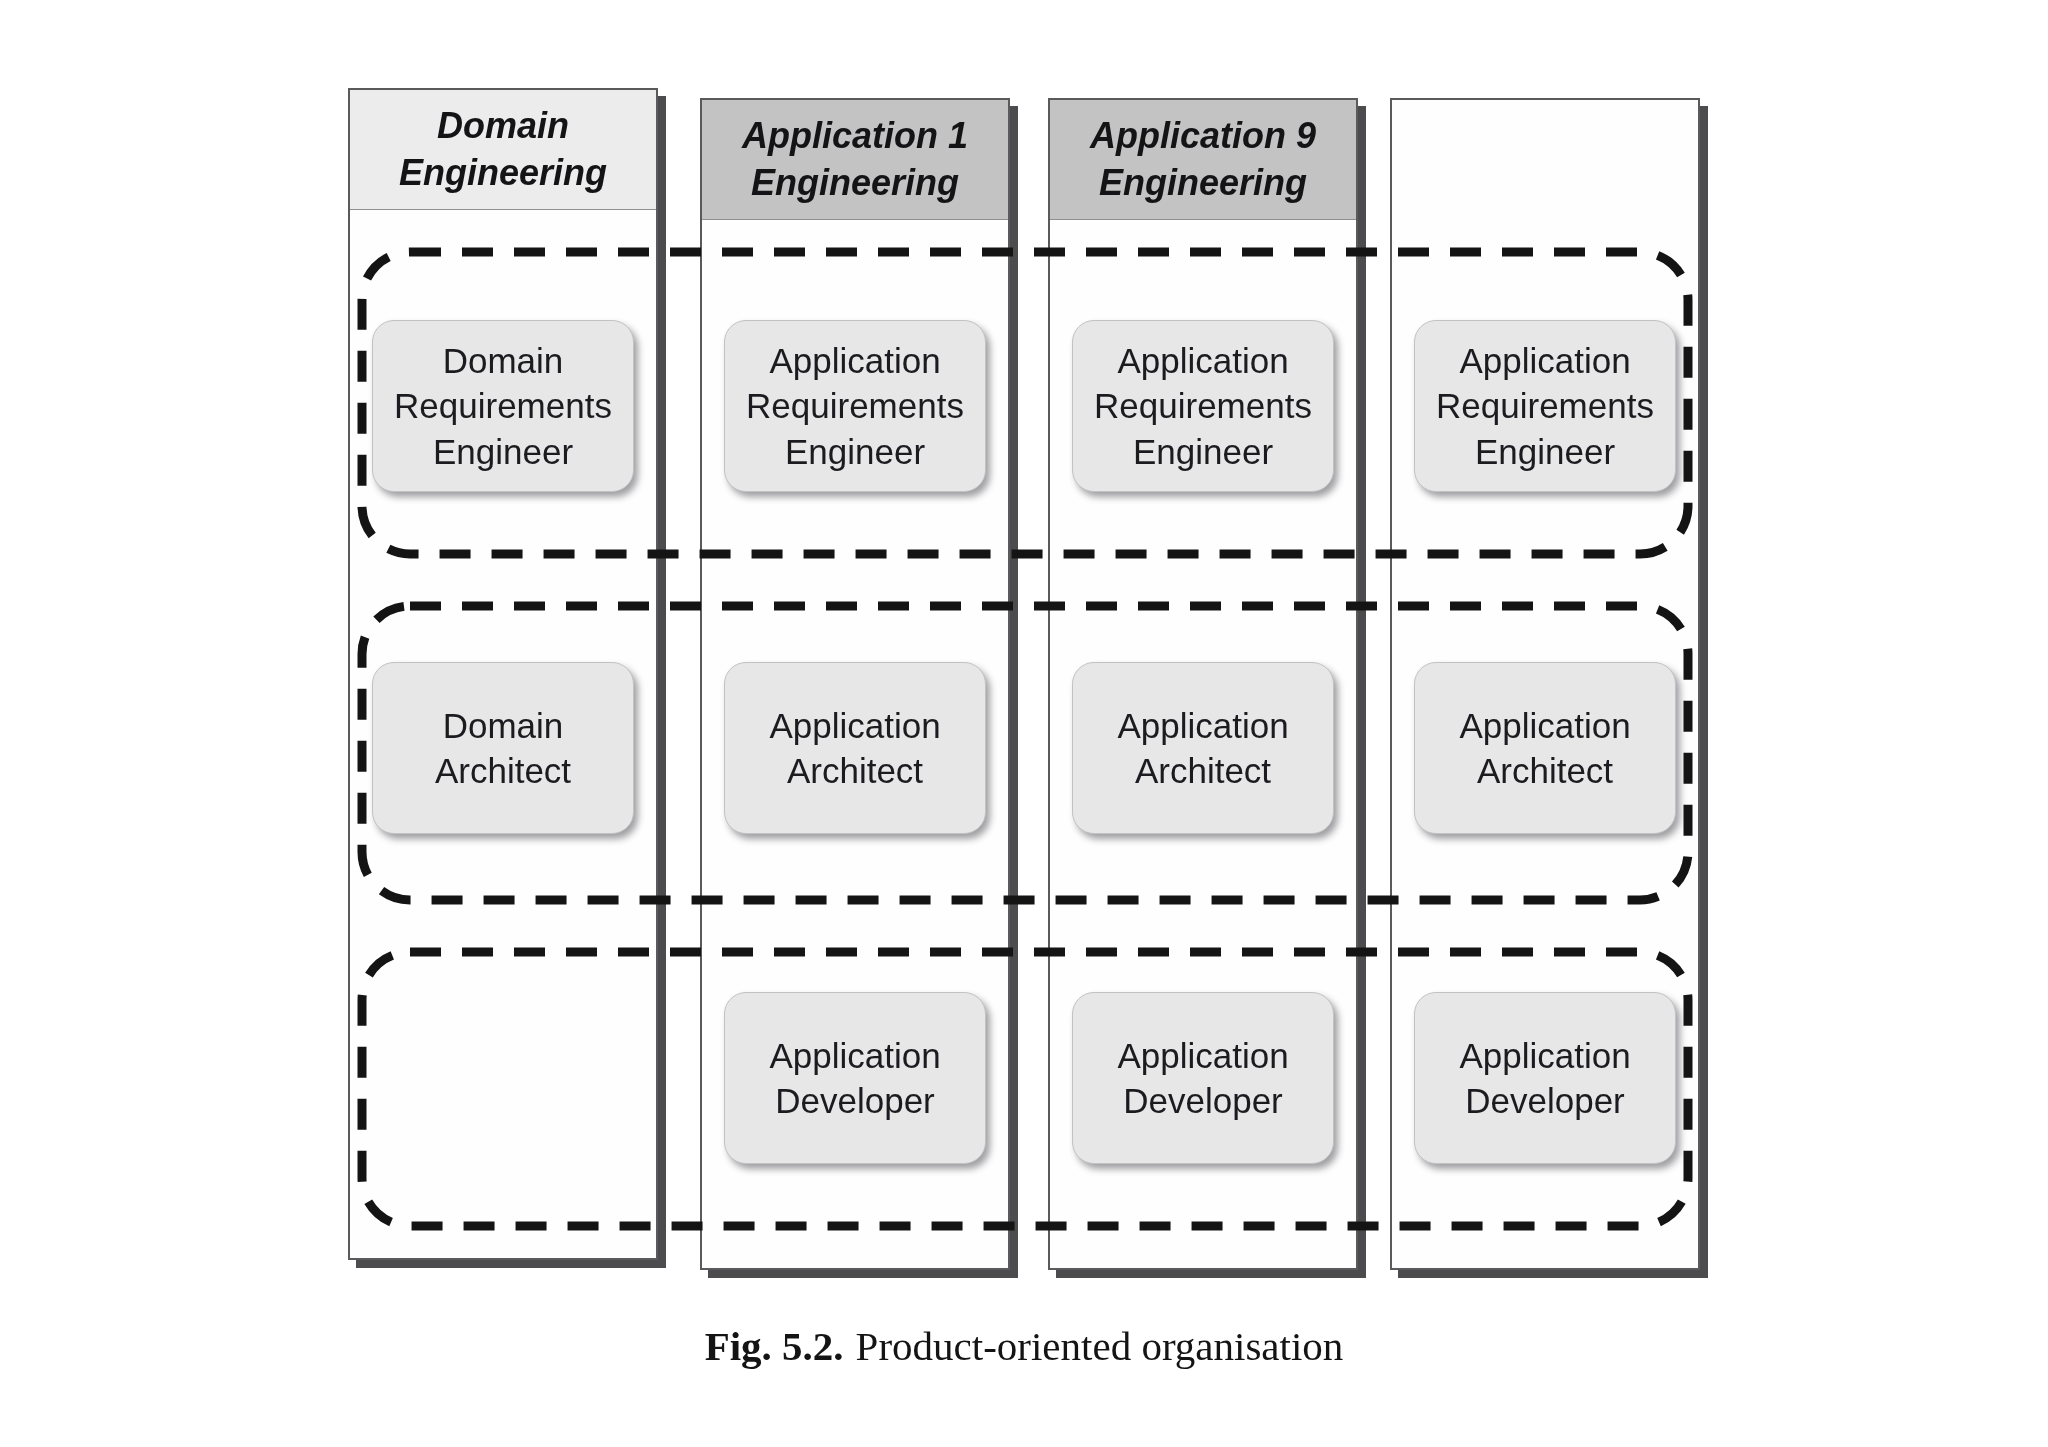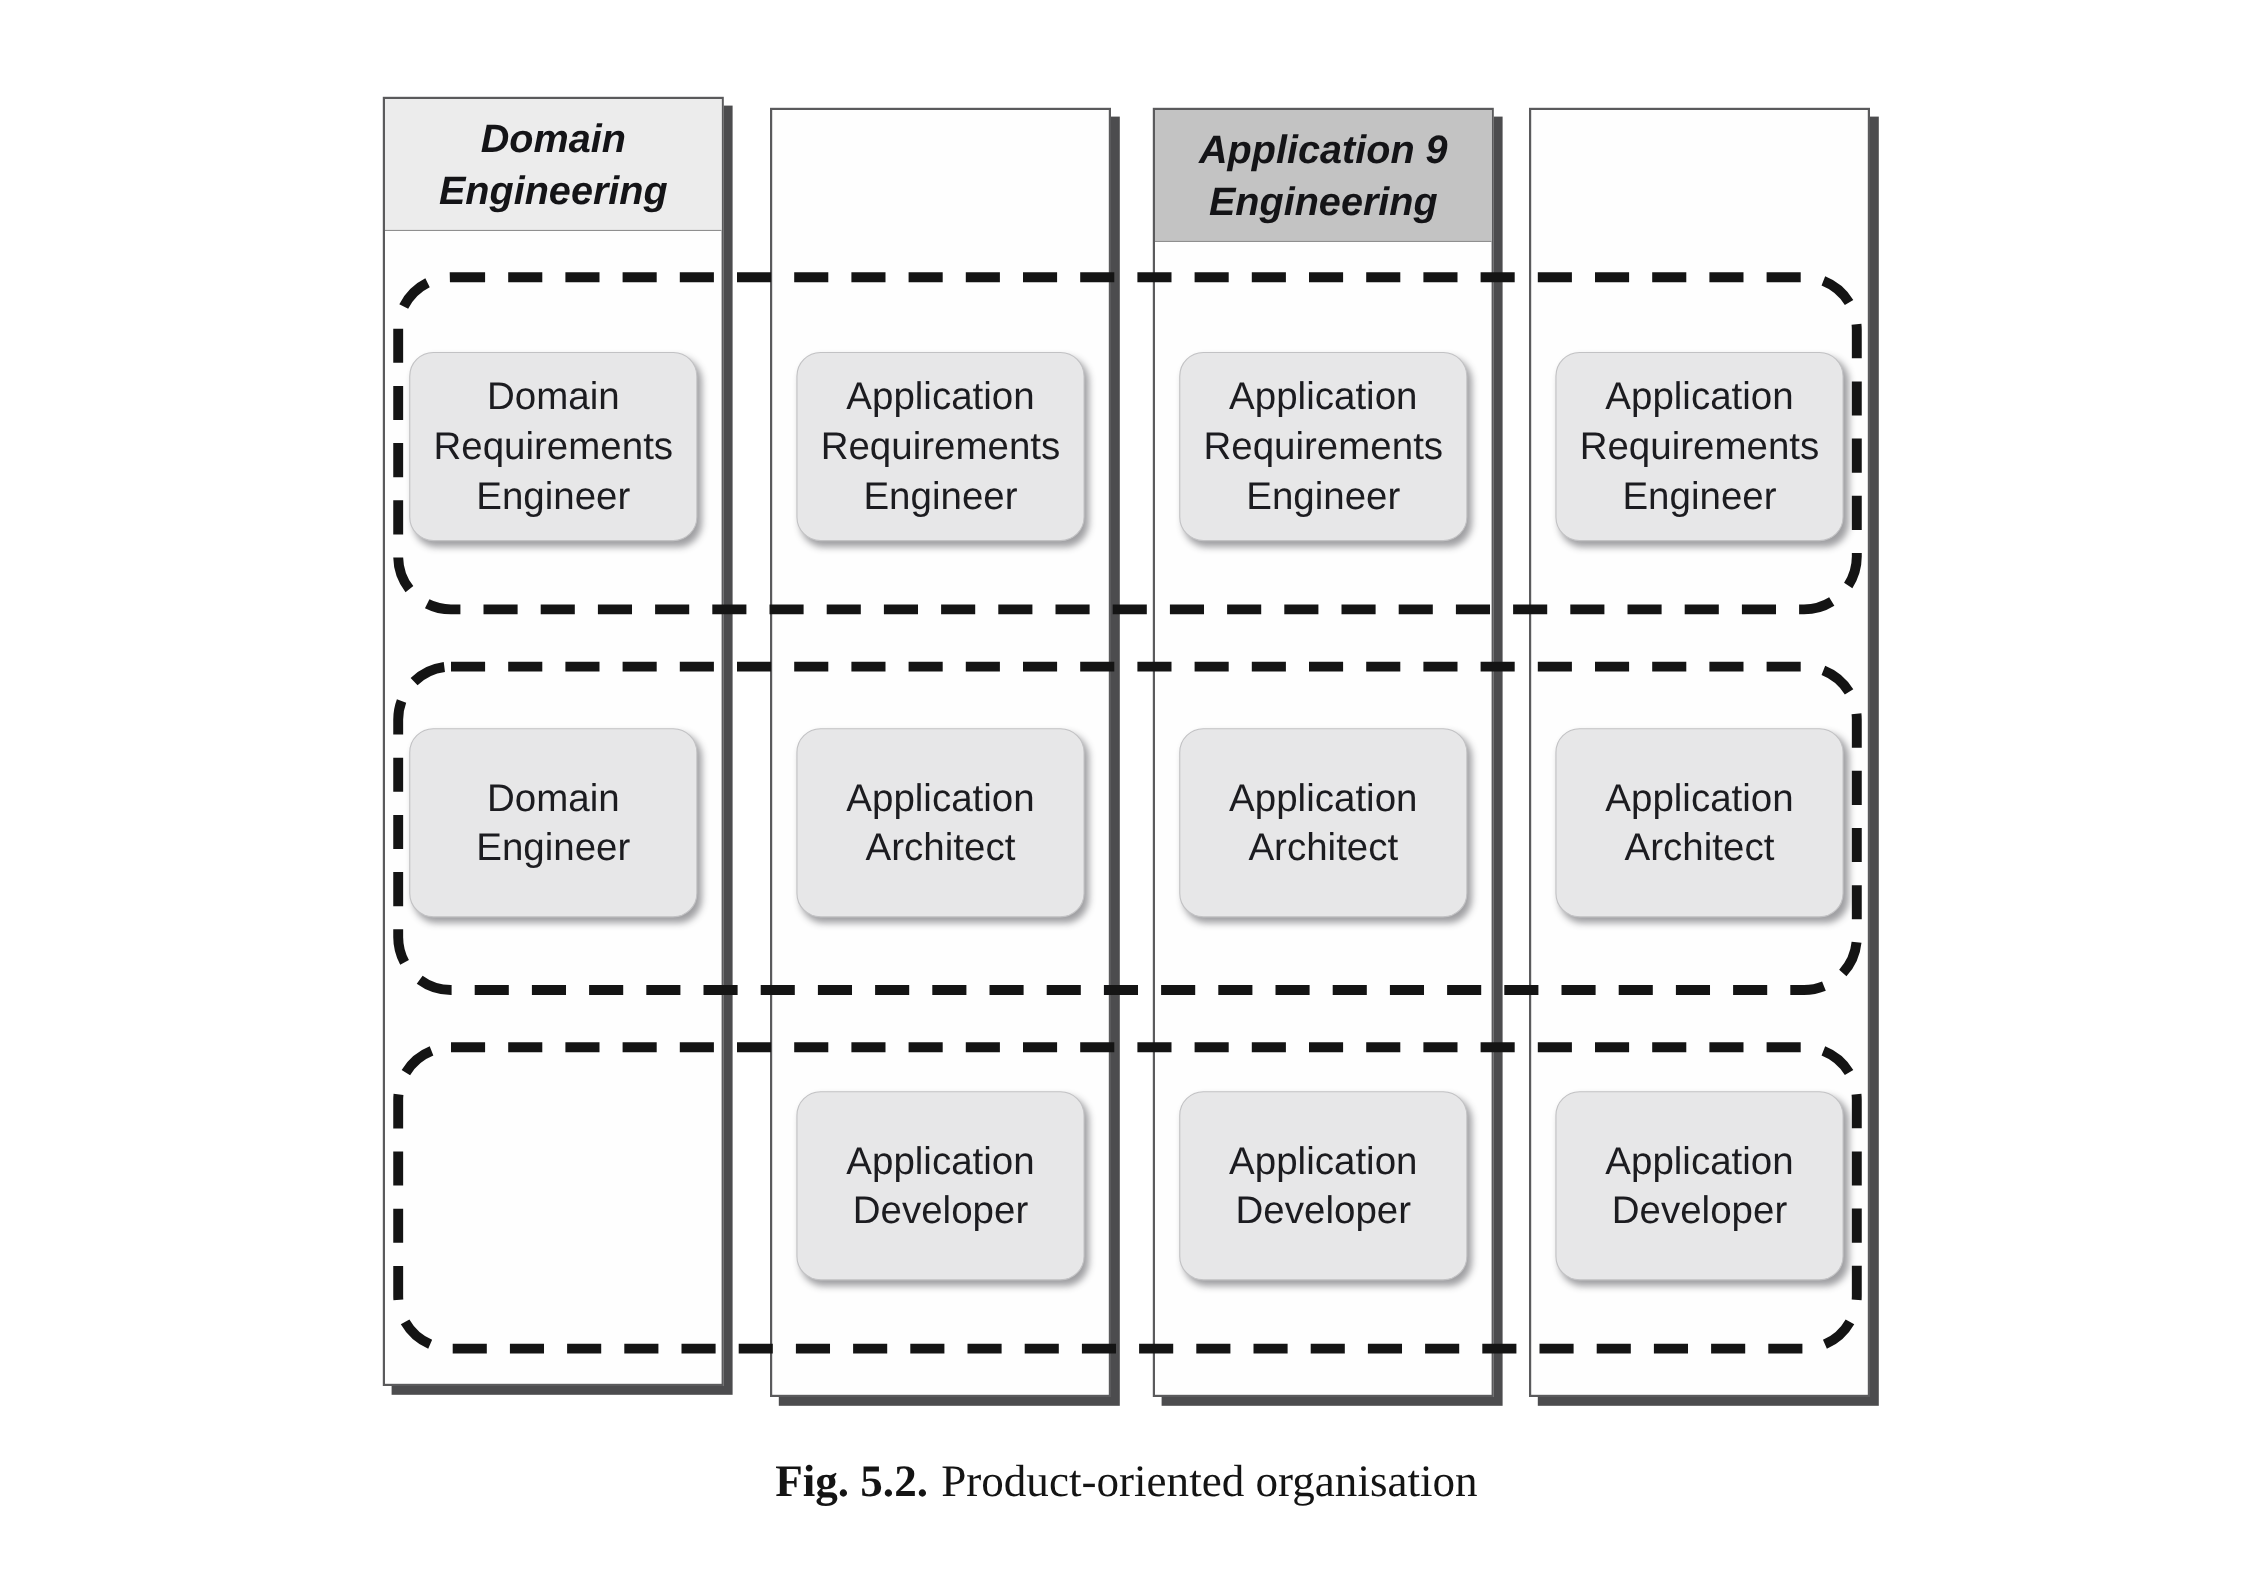"Application 1 Engineering" div.col-header { html: none -> <div>Application 1 Engineering</div> }
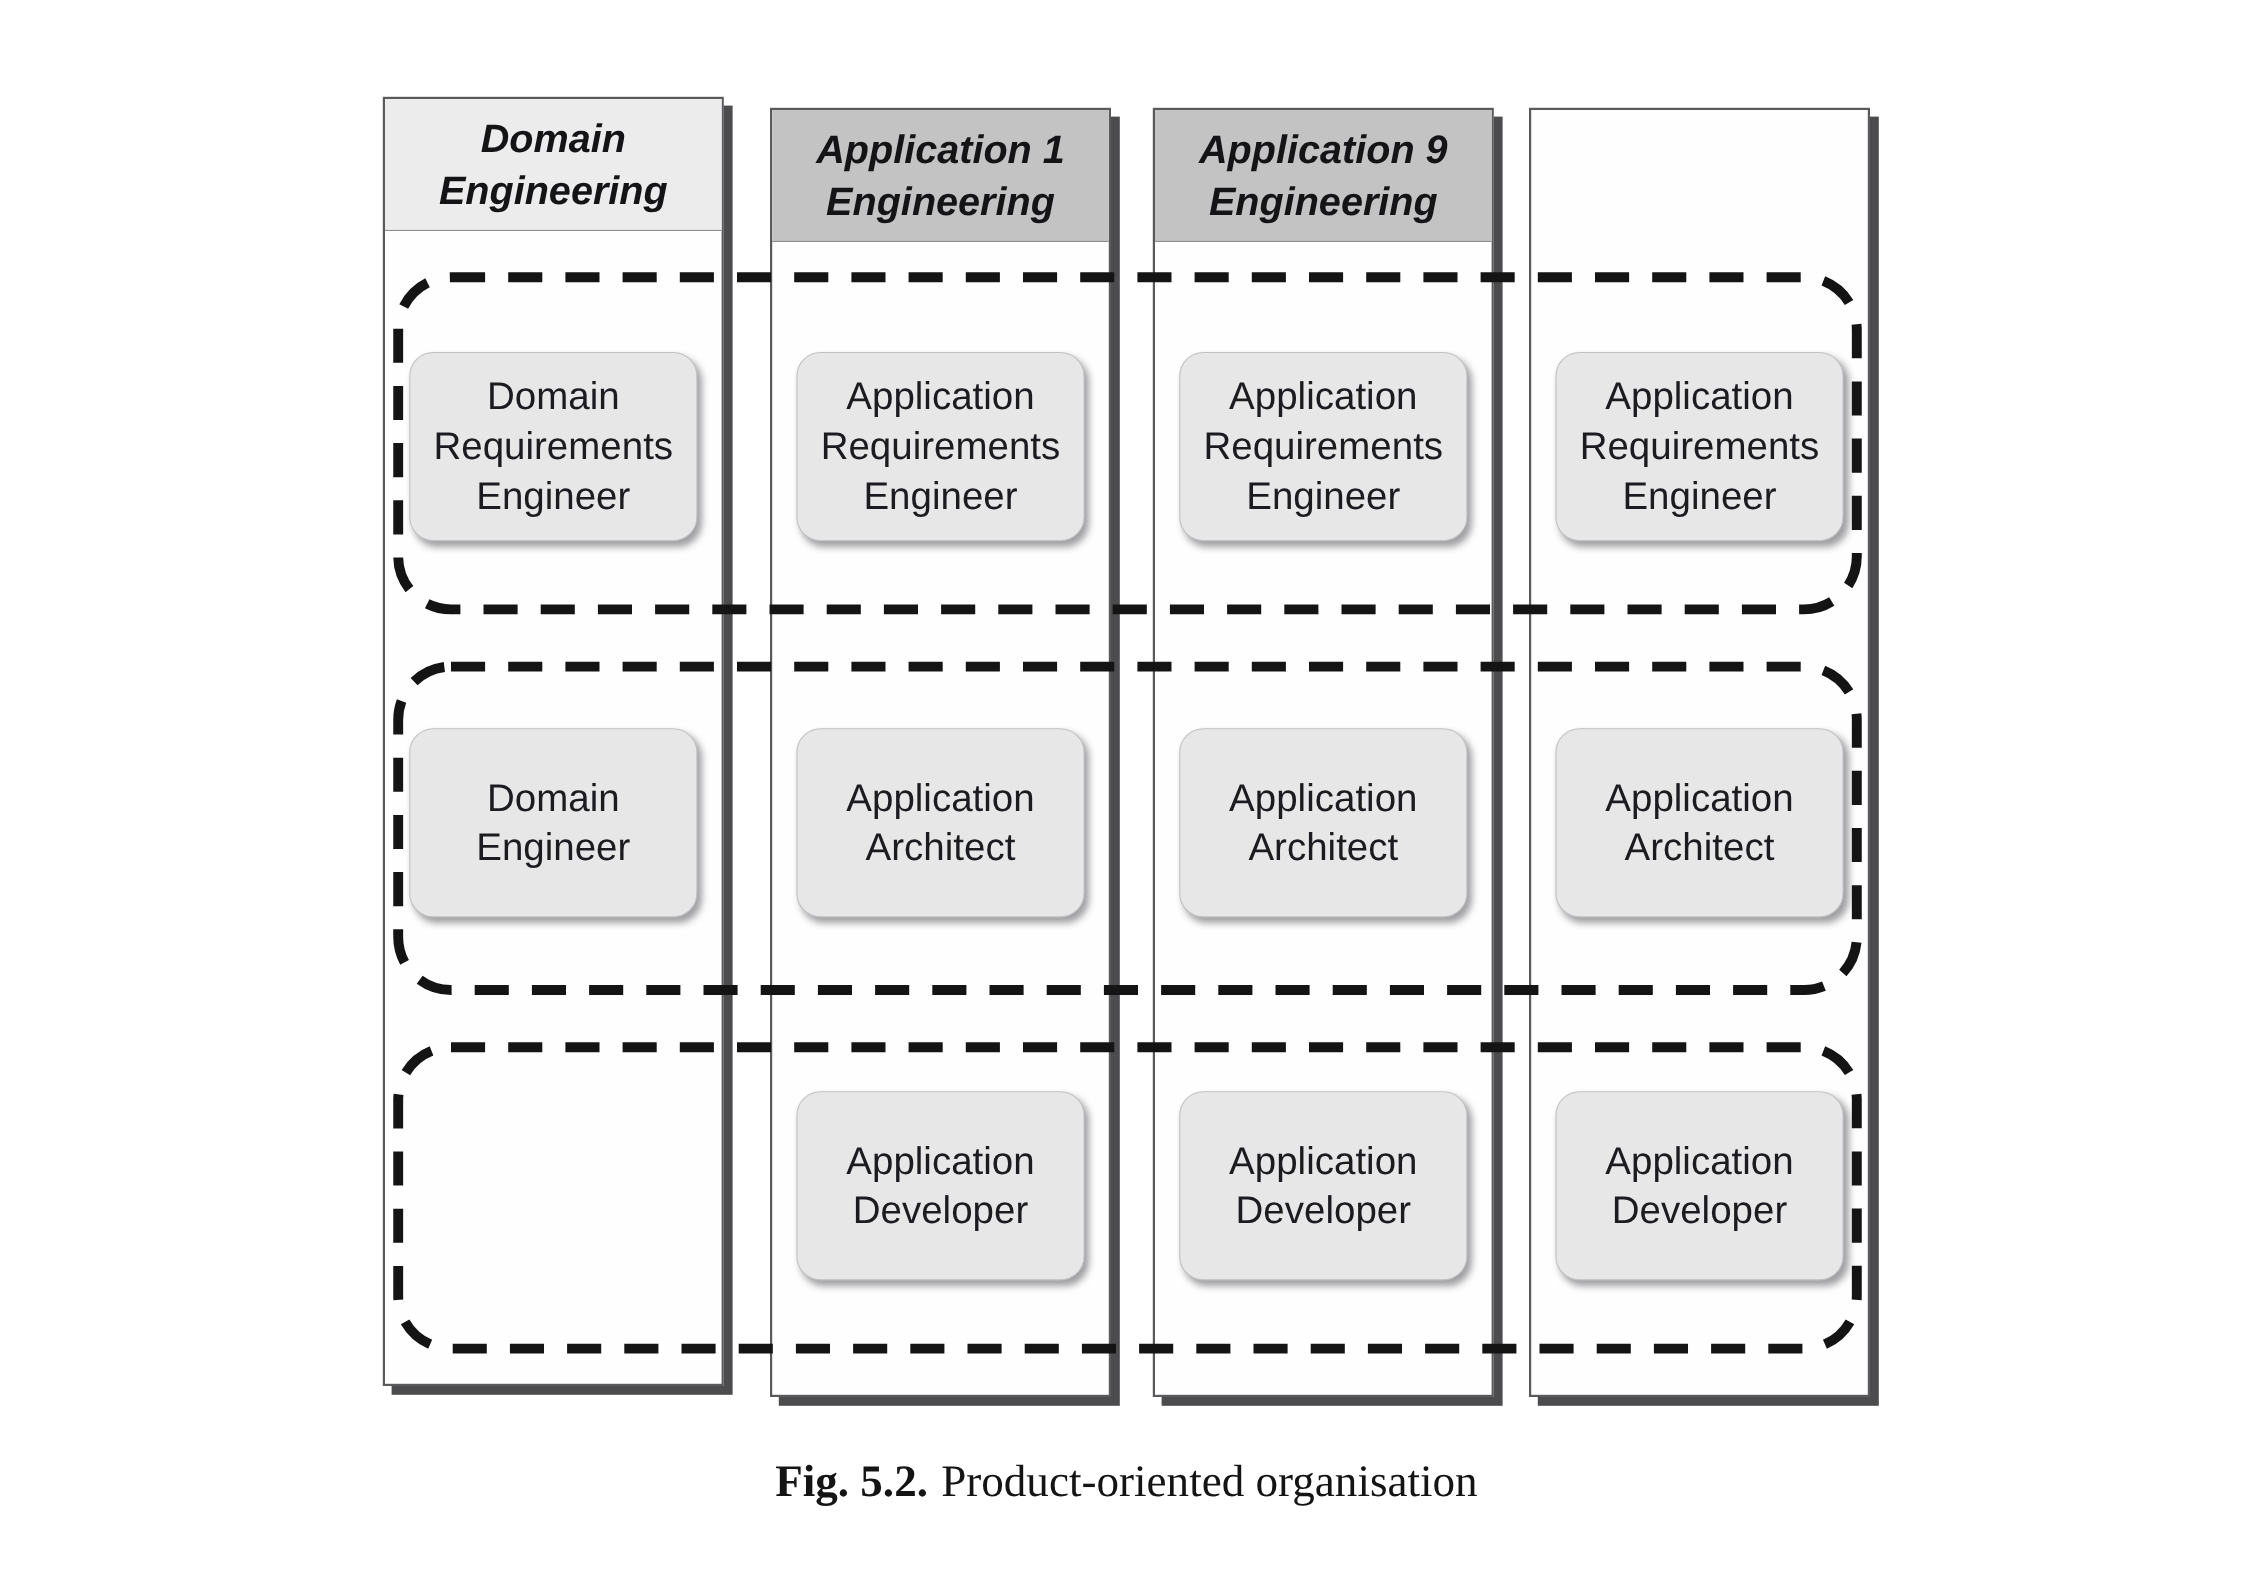"Domain Engineer" div.role { text: Engineer -> Architect }
